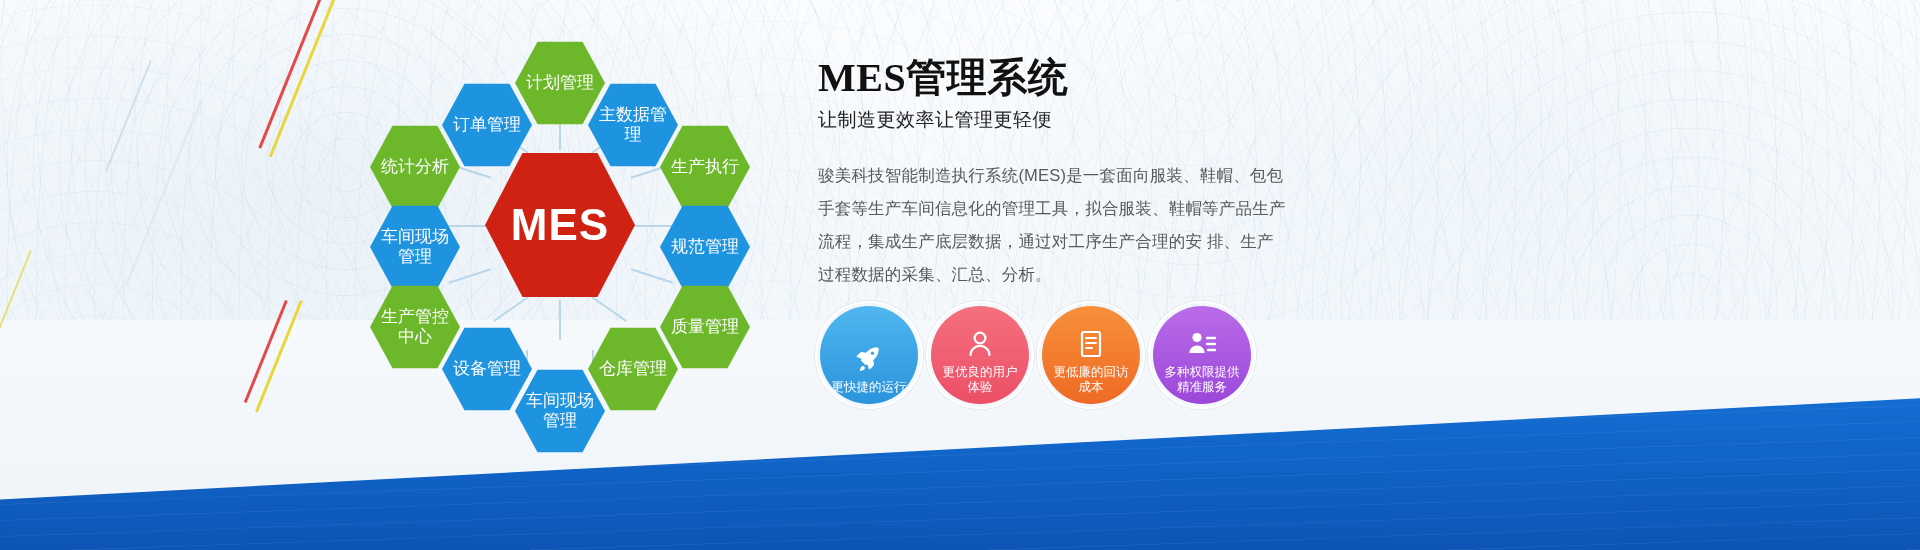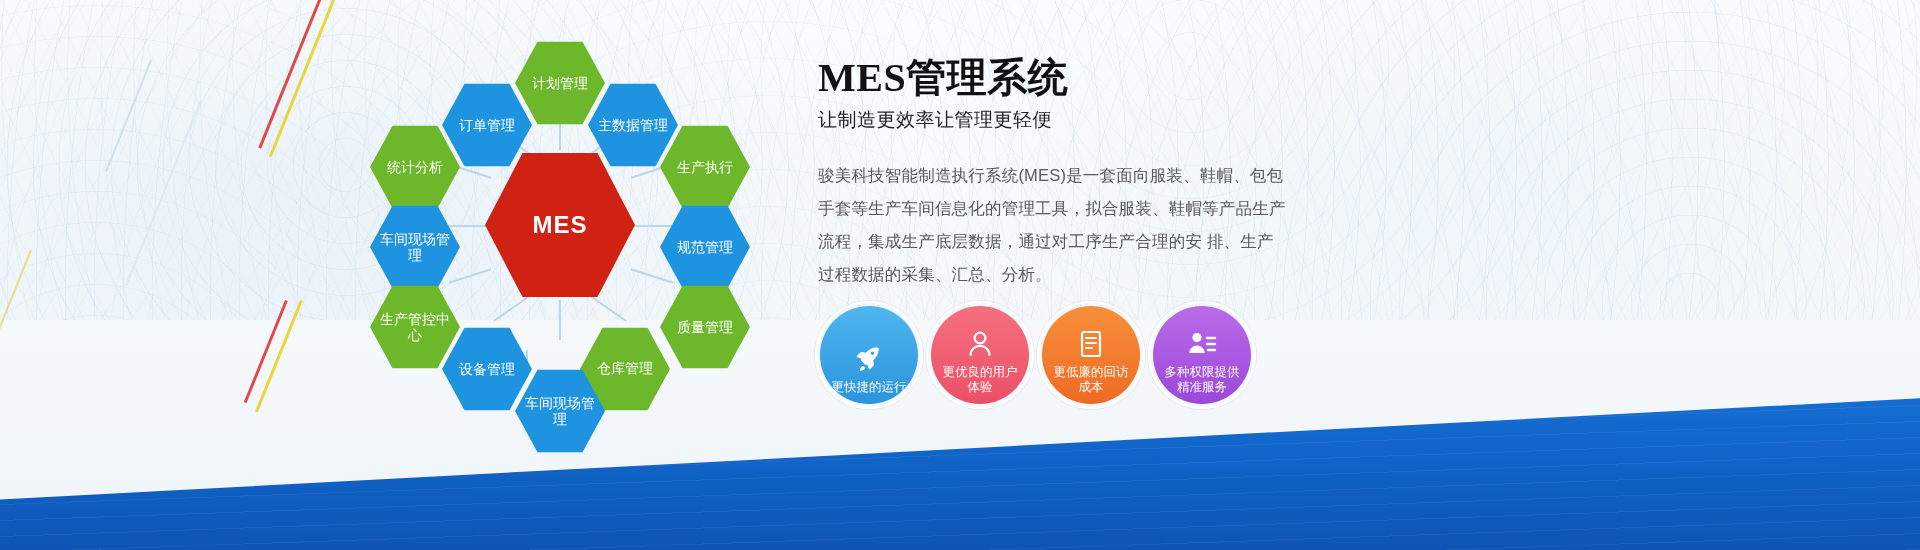"计划管理" .hex-node .hex { font-size: 14px -> 17px }
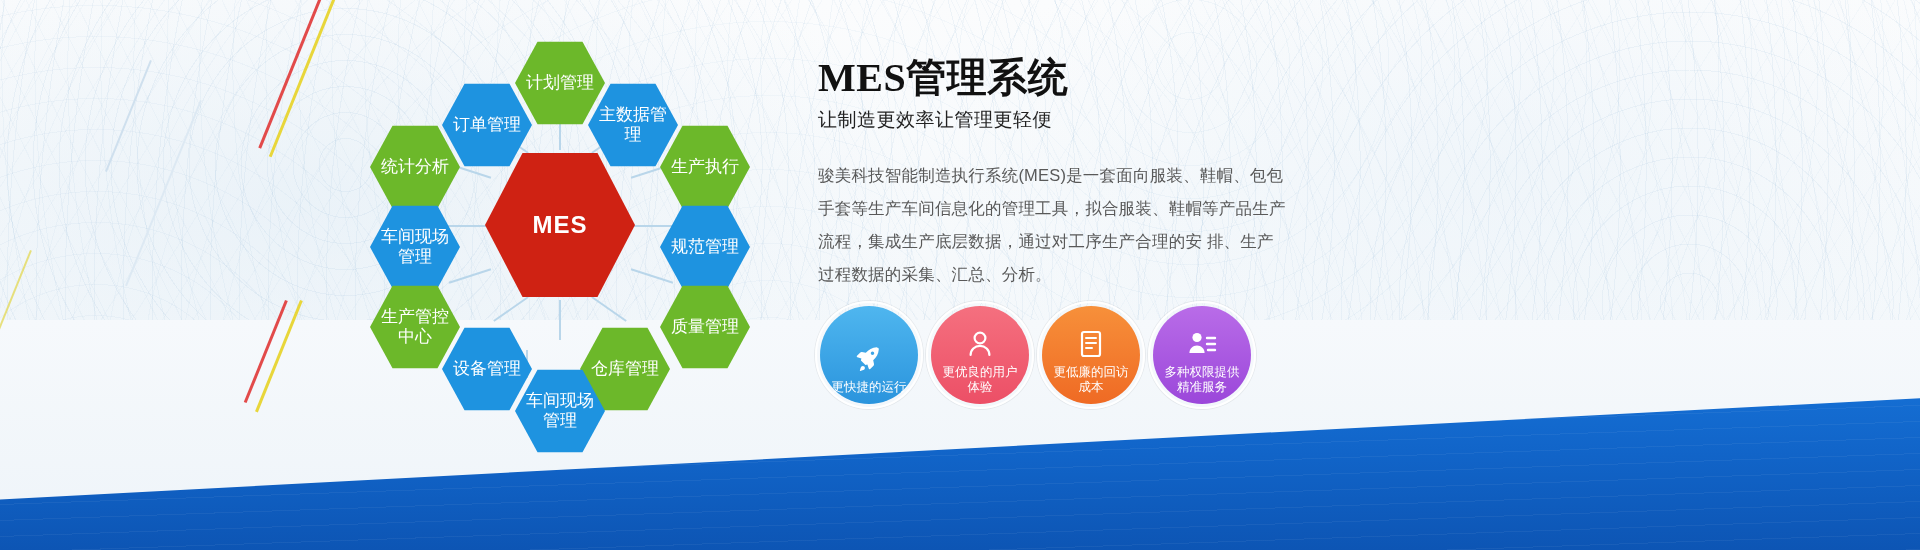"MES" .hex-center .hex { font-size: 24px -> 44px }
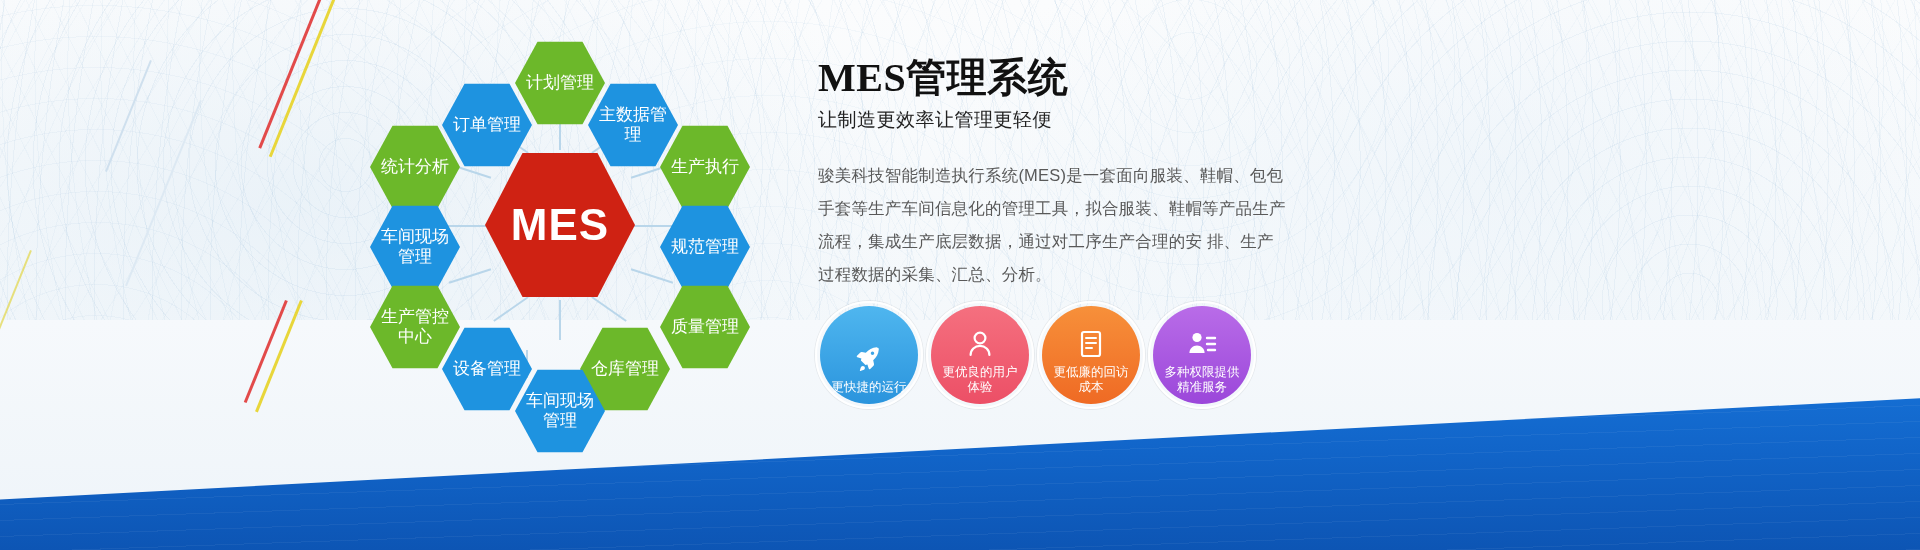"仓库管理" div.hexwrap { left: 250px -> 258px }
